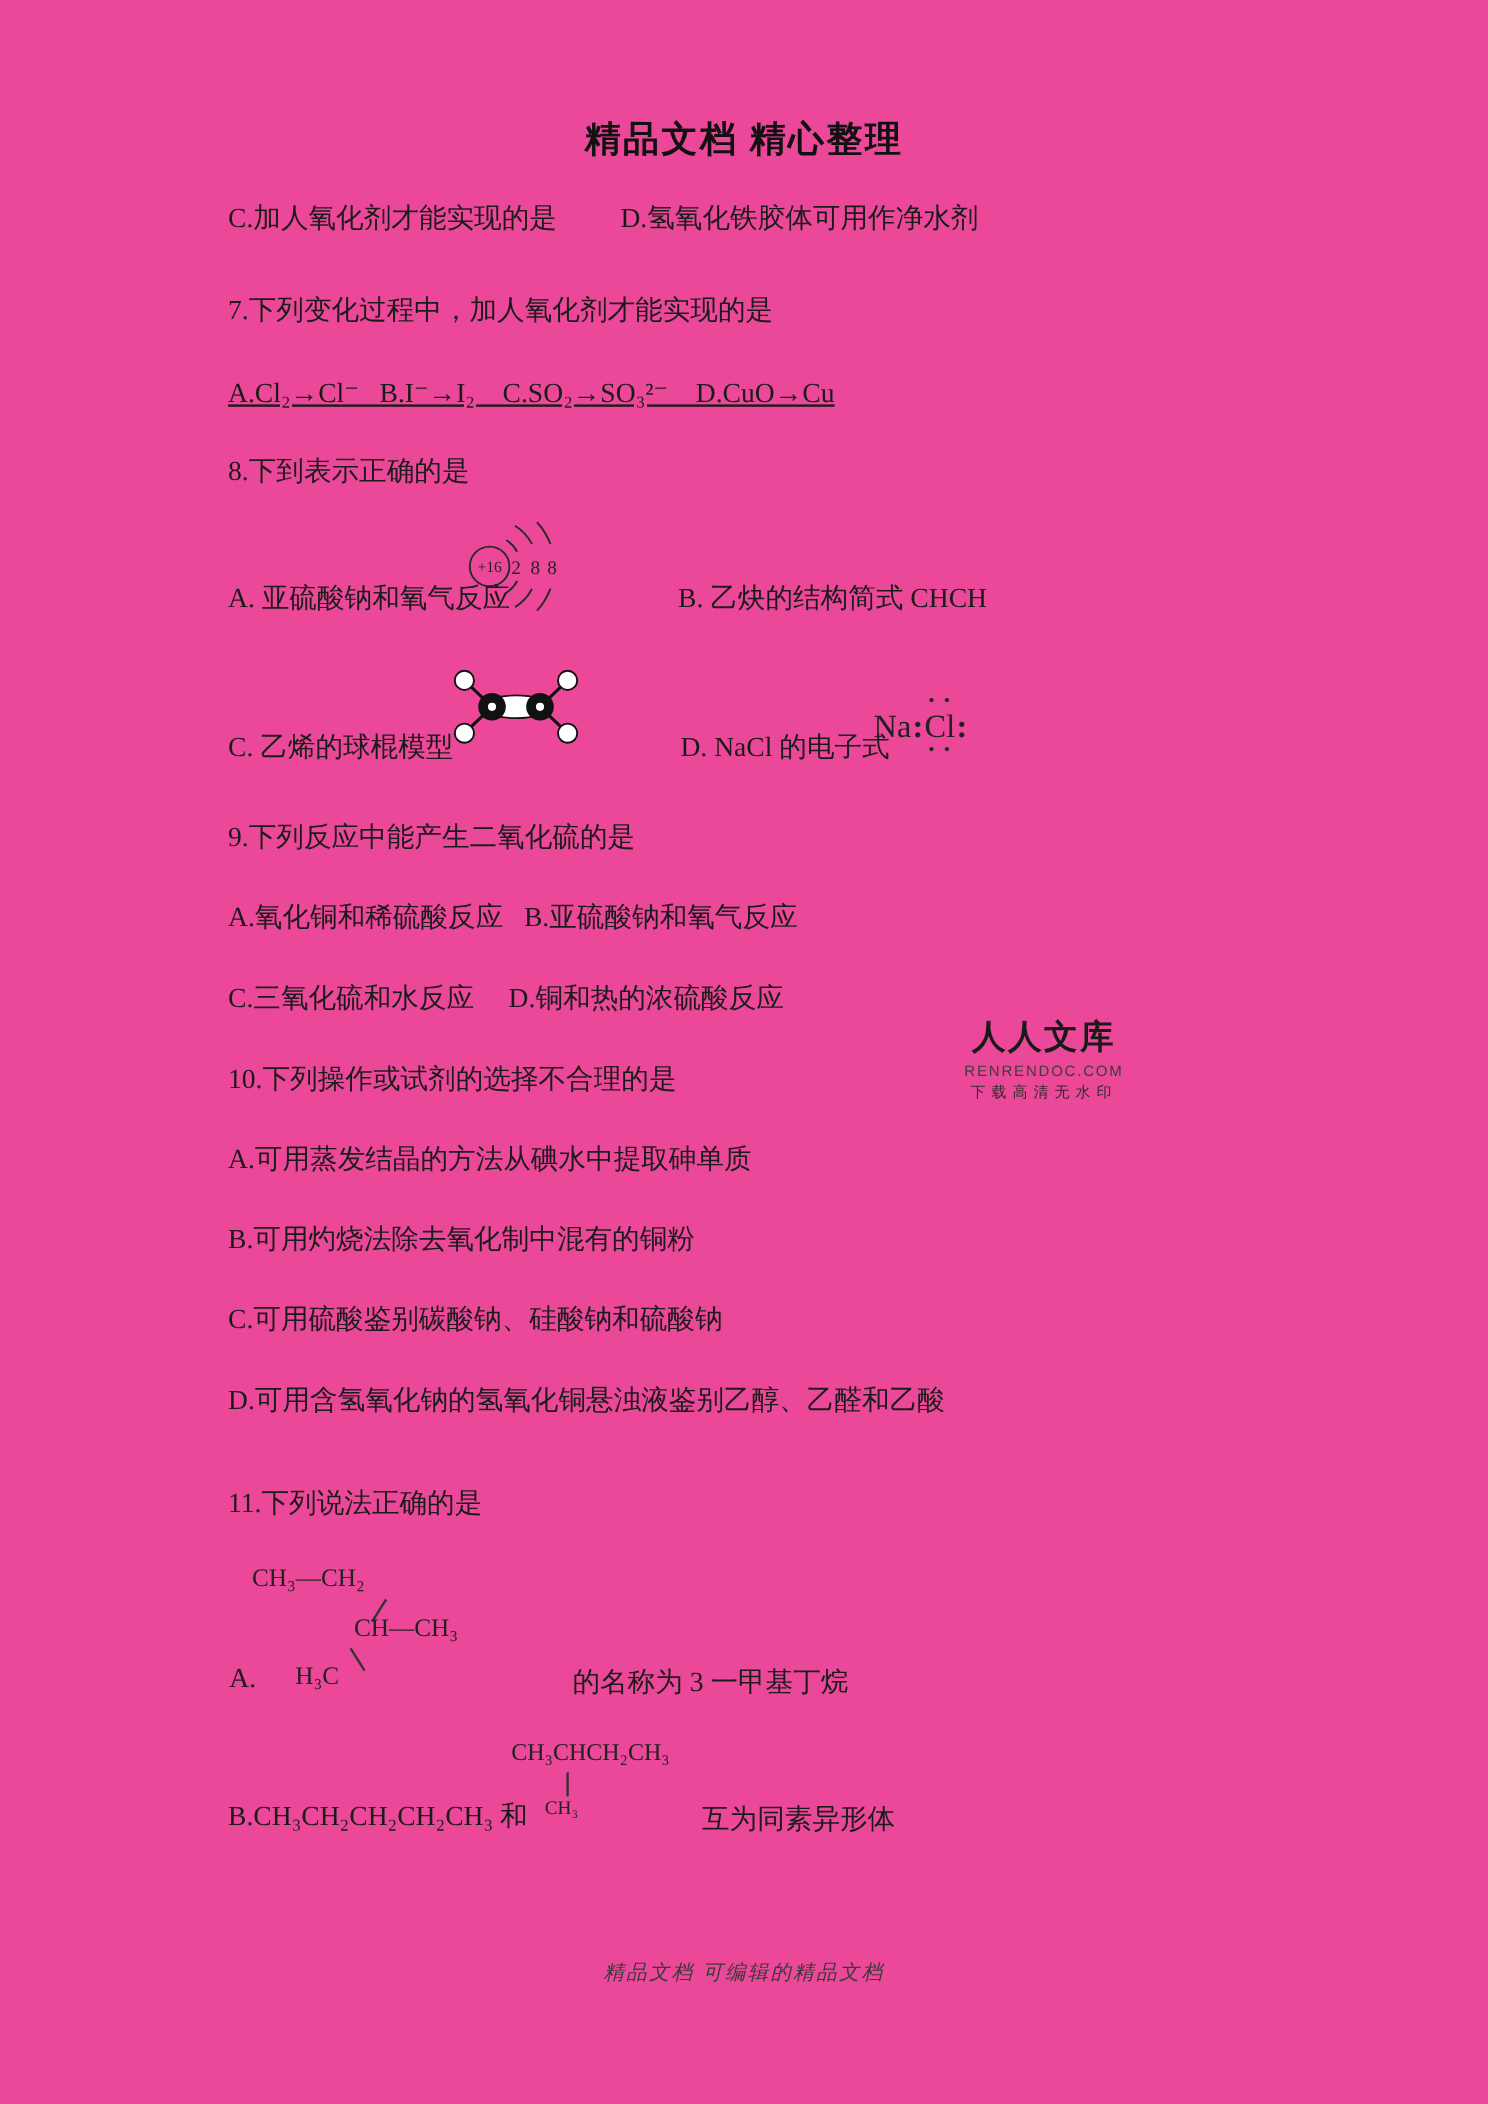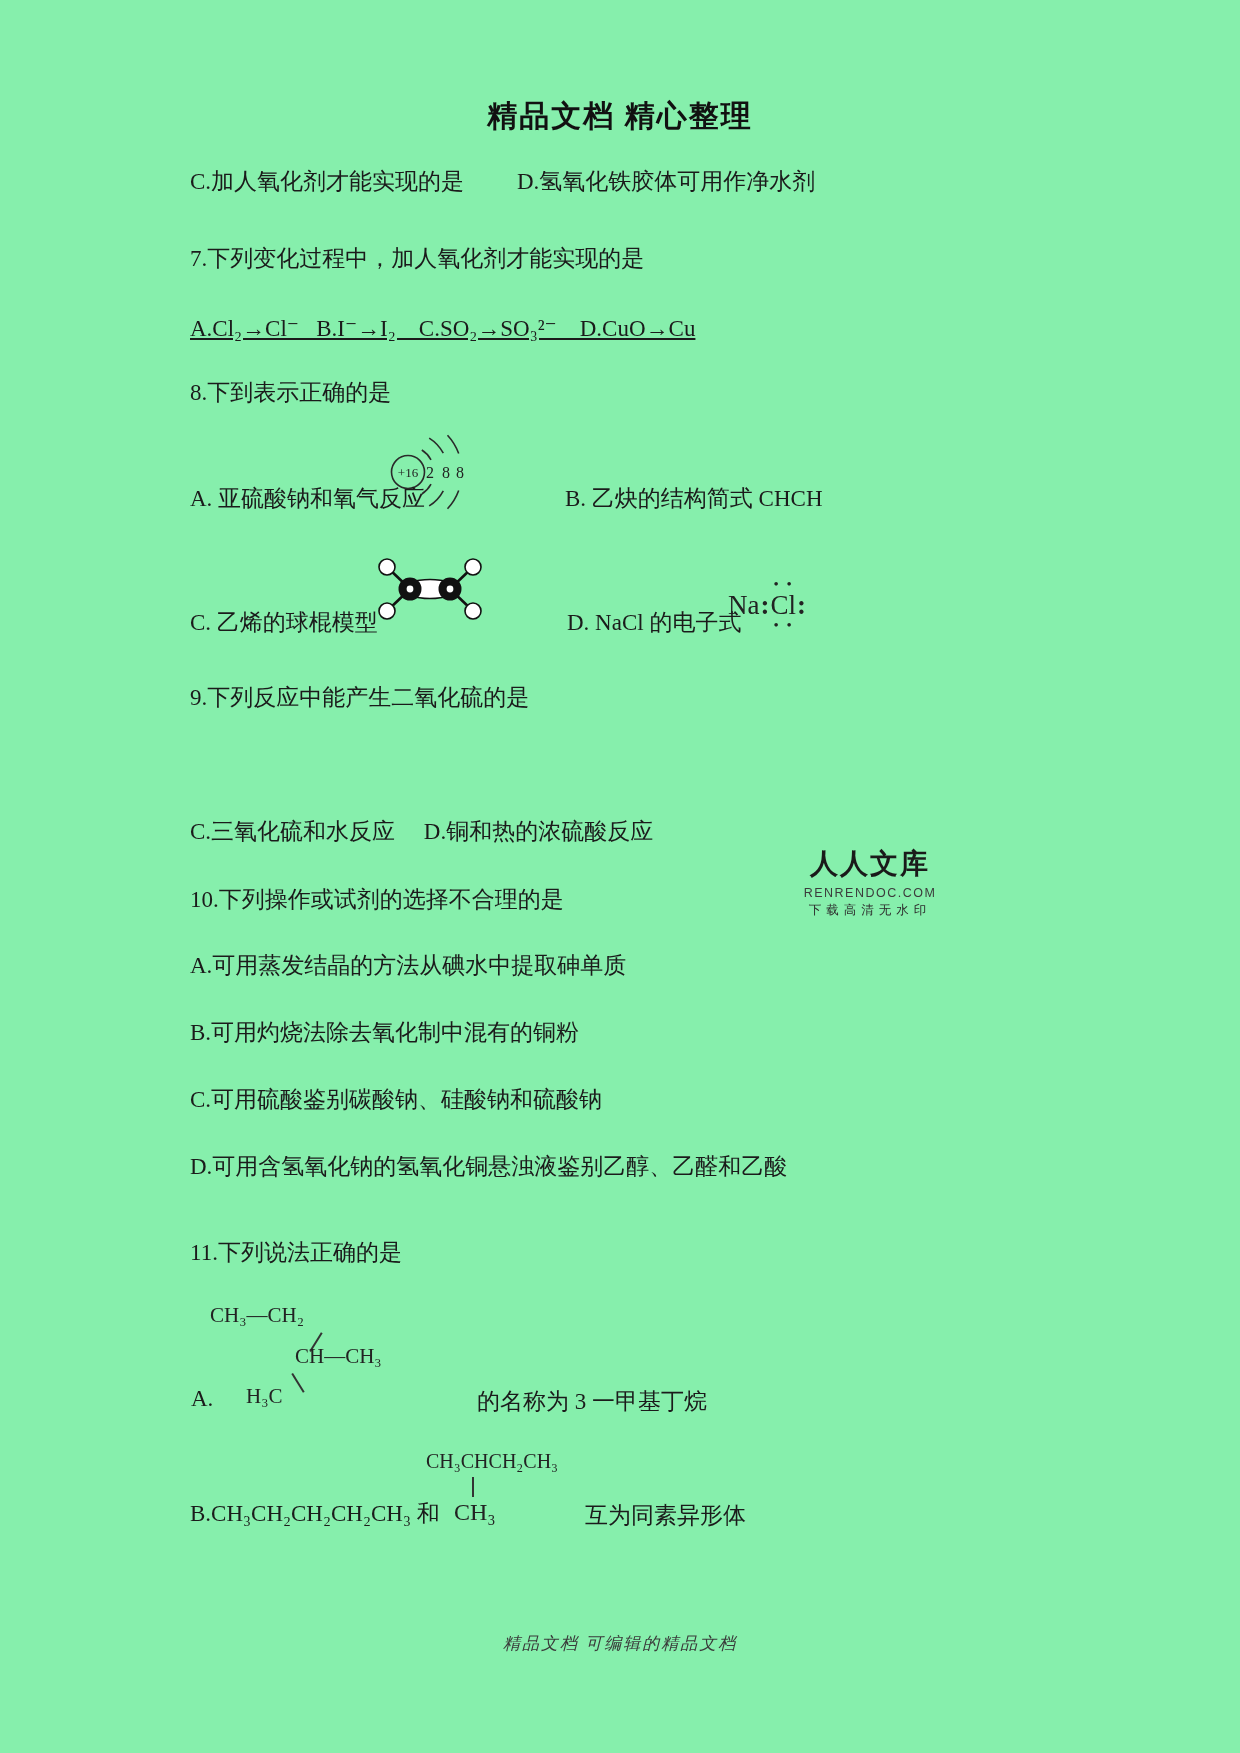"精品文档 精心整理" .page { background: #86efac -> #ec4899 }
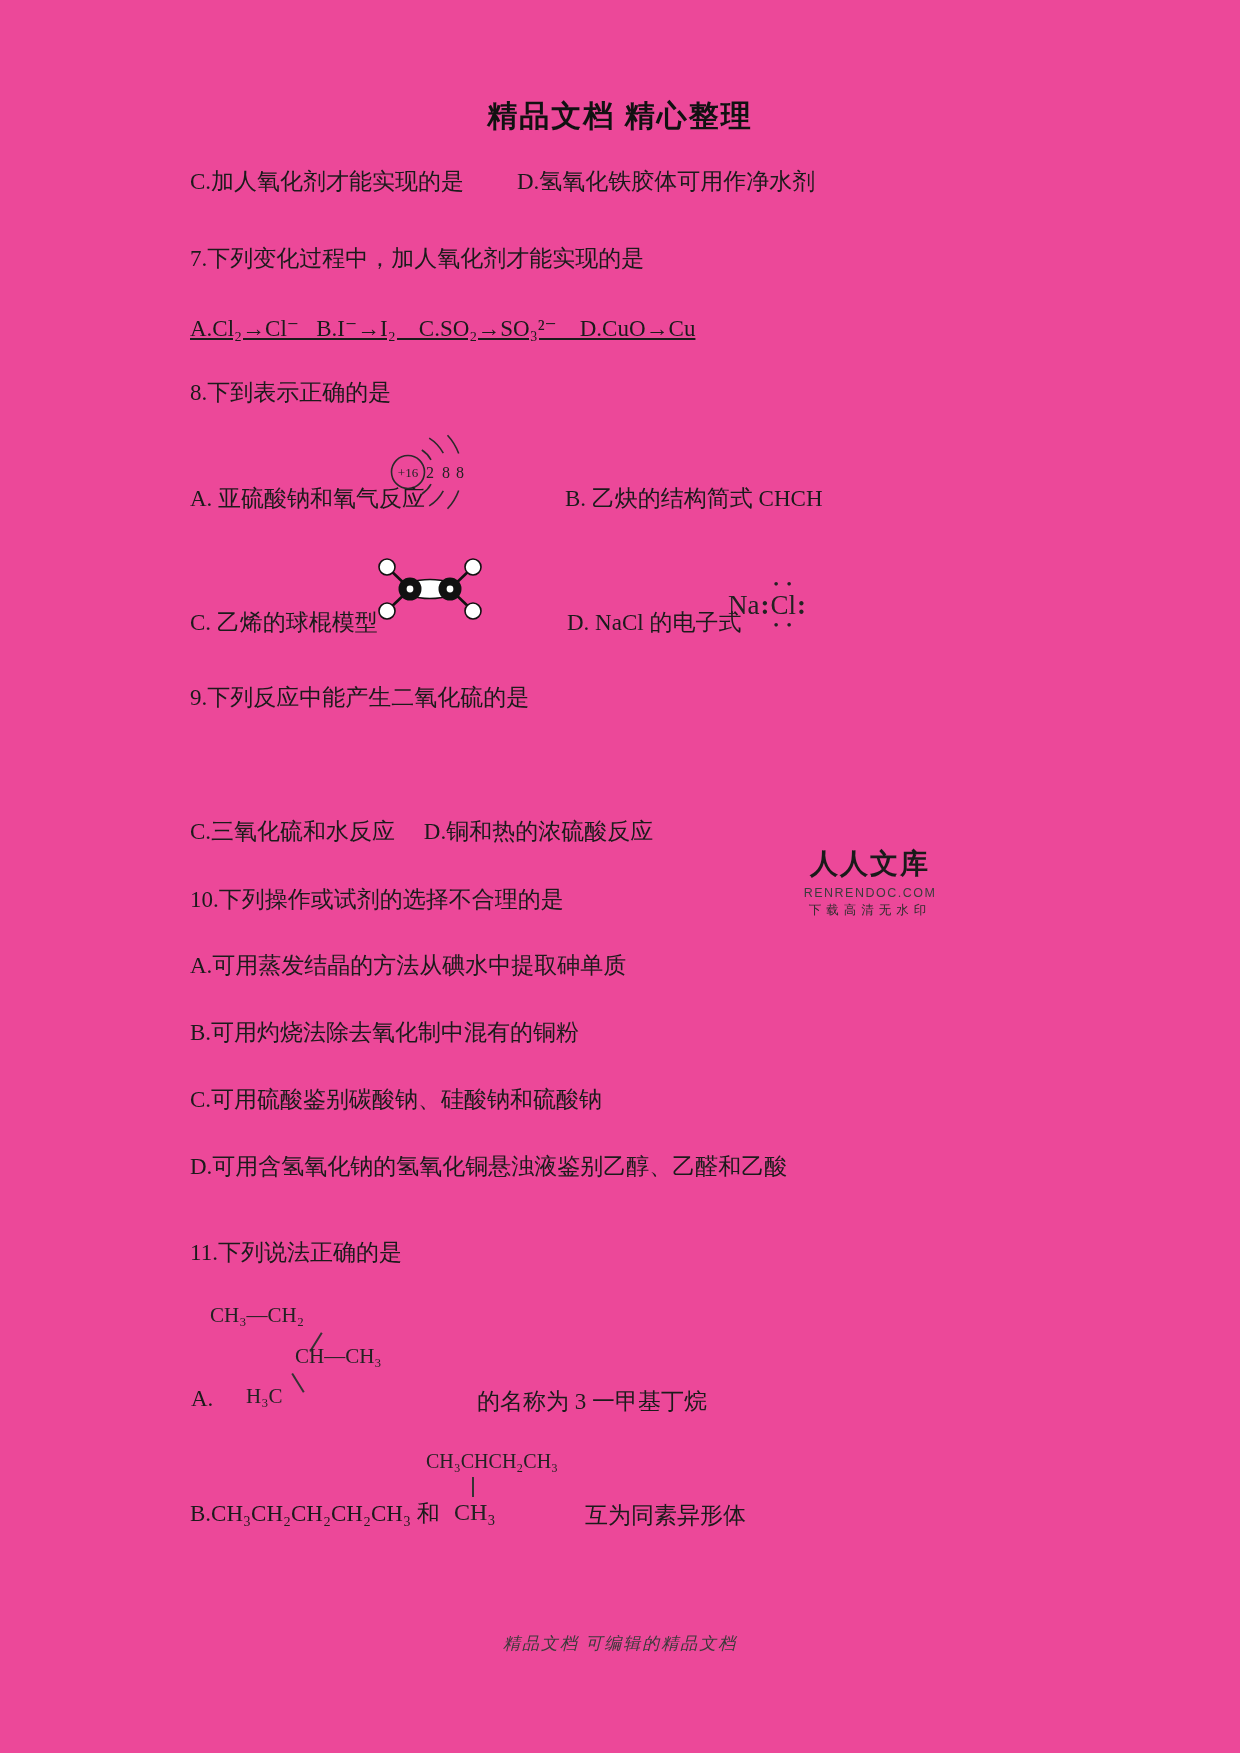"A.氧化铜和稀硫酸反应 B.亚硫酸钠和氧气反应" div.abs { html: none -> <div>A.氧化铜和稀硫酸反应 B.亚硫酸钠和氧气反应</div> }
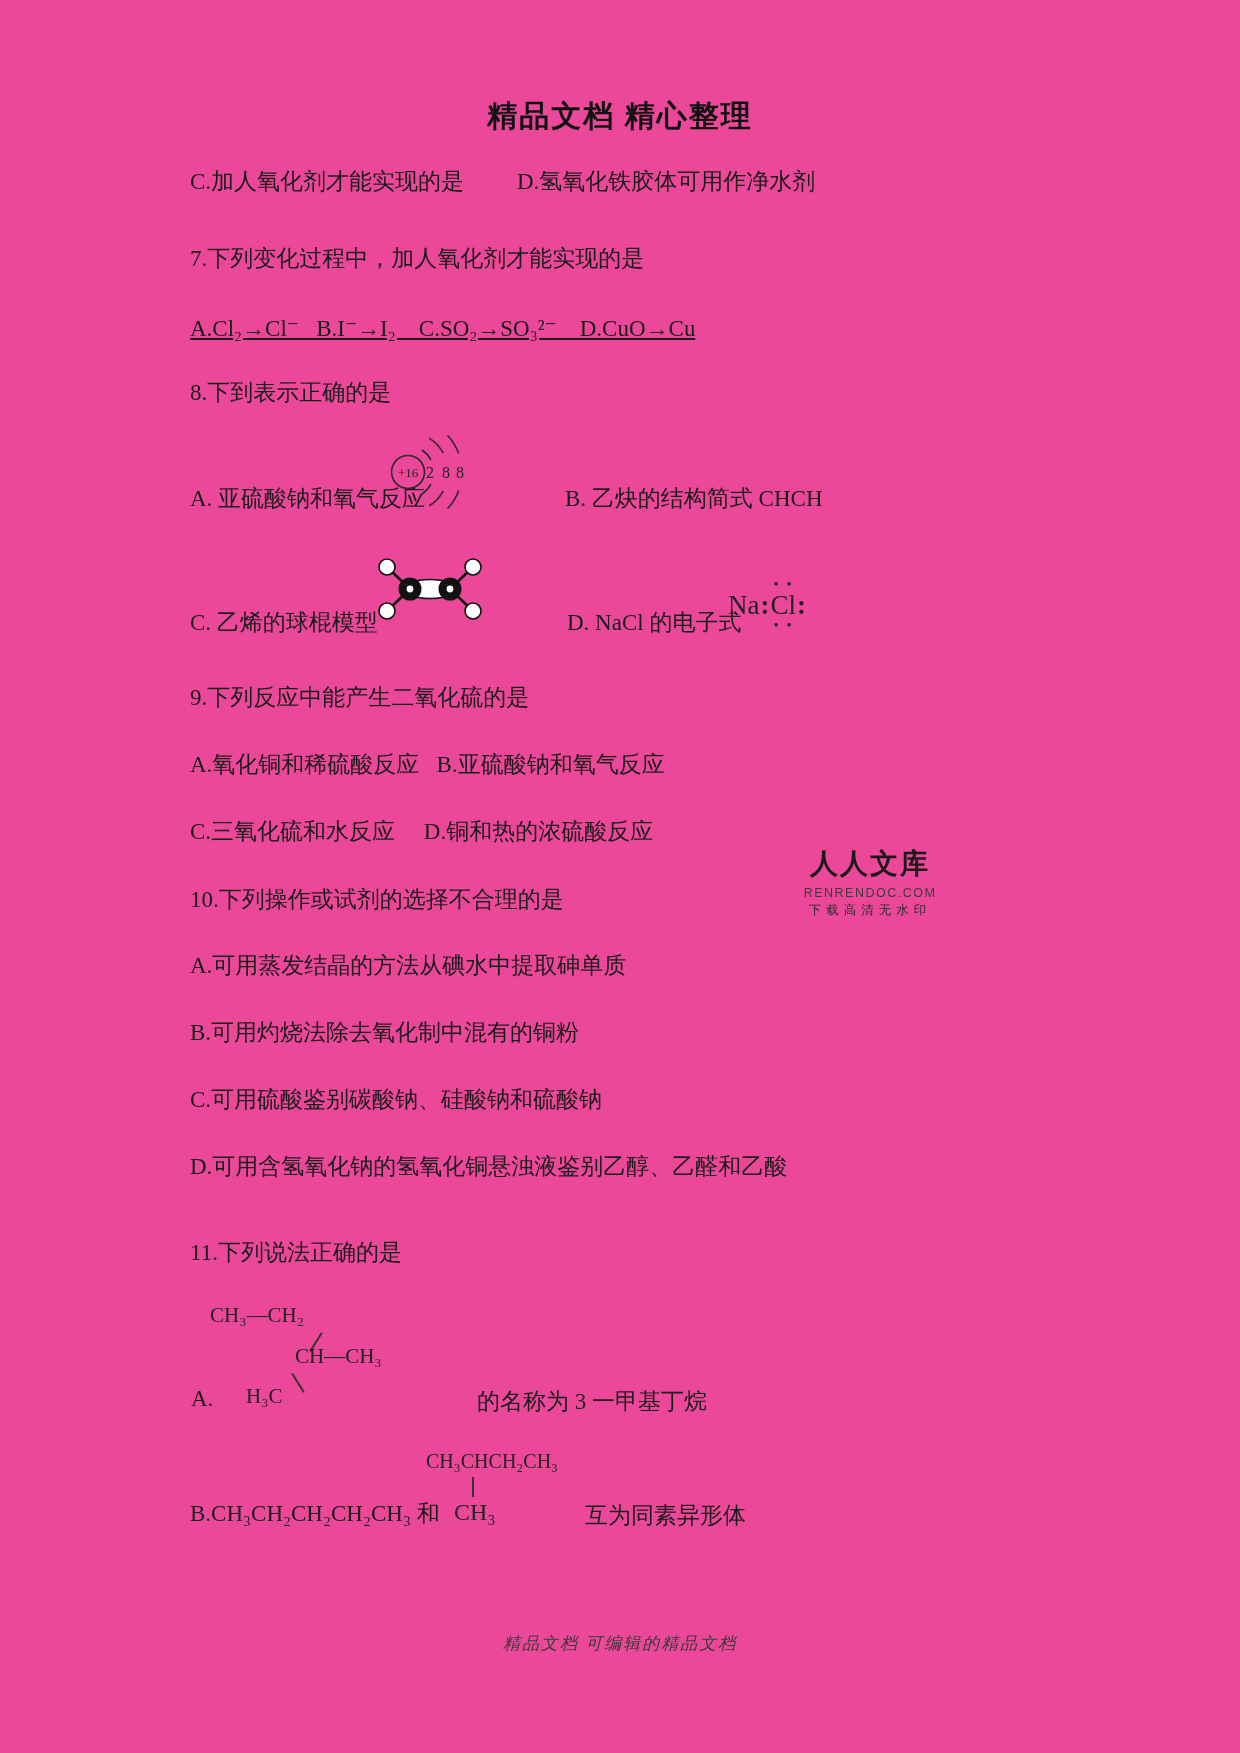"CH₃" div.abs { font-size: 24px -> 16px }
